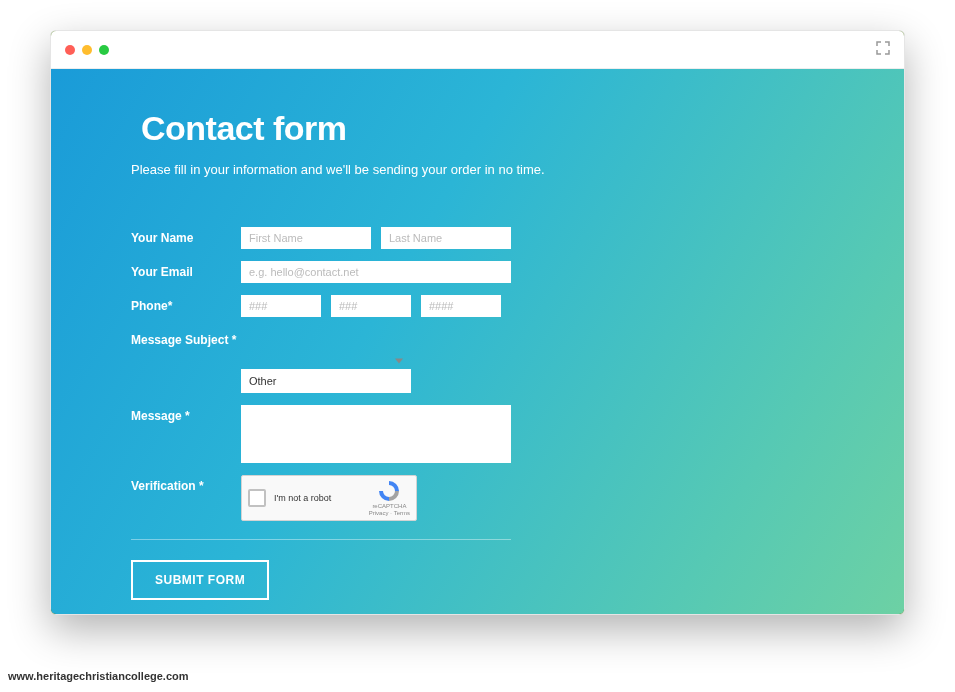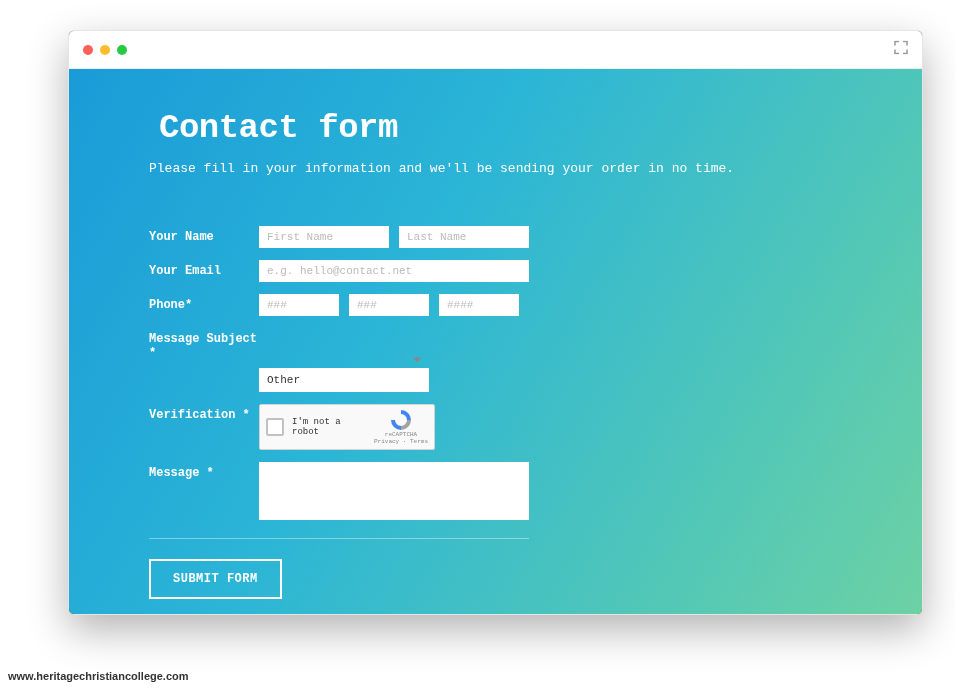"Contact form" .frame { font-family: Liberation Mono, monospace -> none; left: 68px -> 50px }
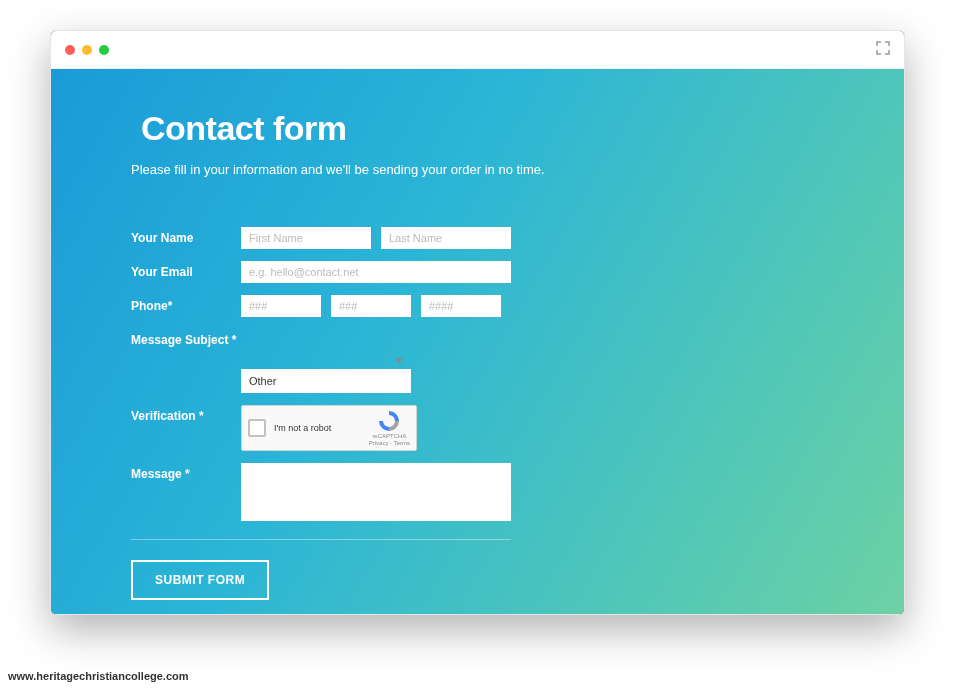"Verification *" div.row { order: before "Message *" -> after "Message *" }
